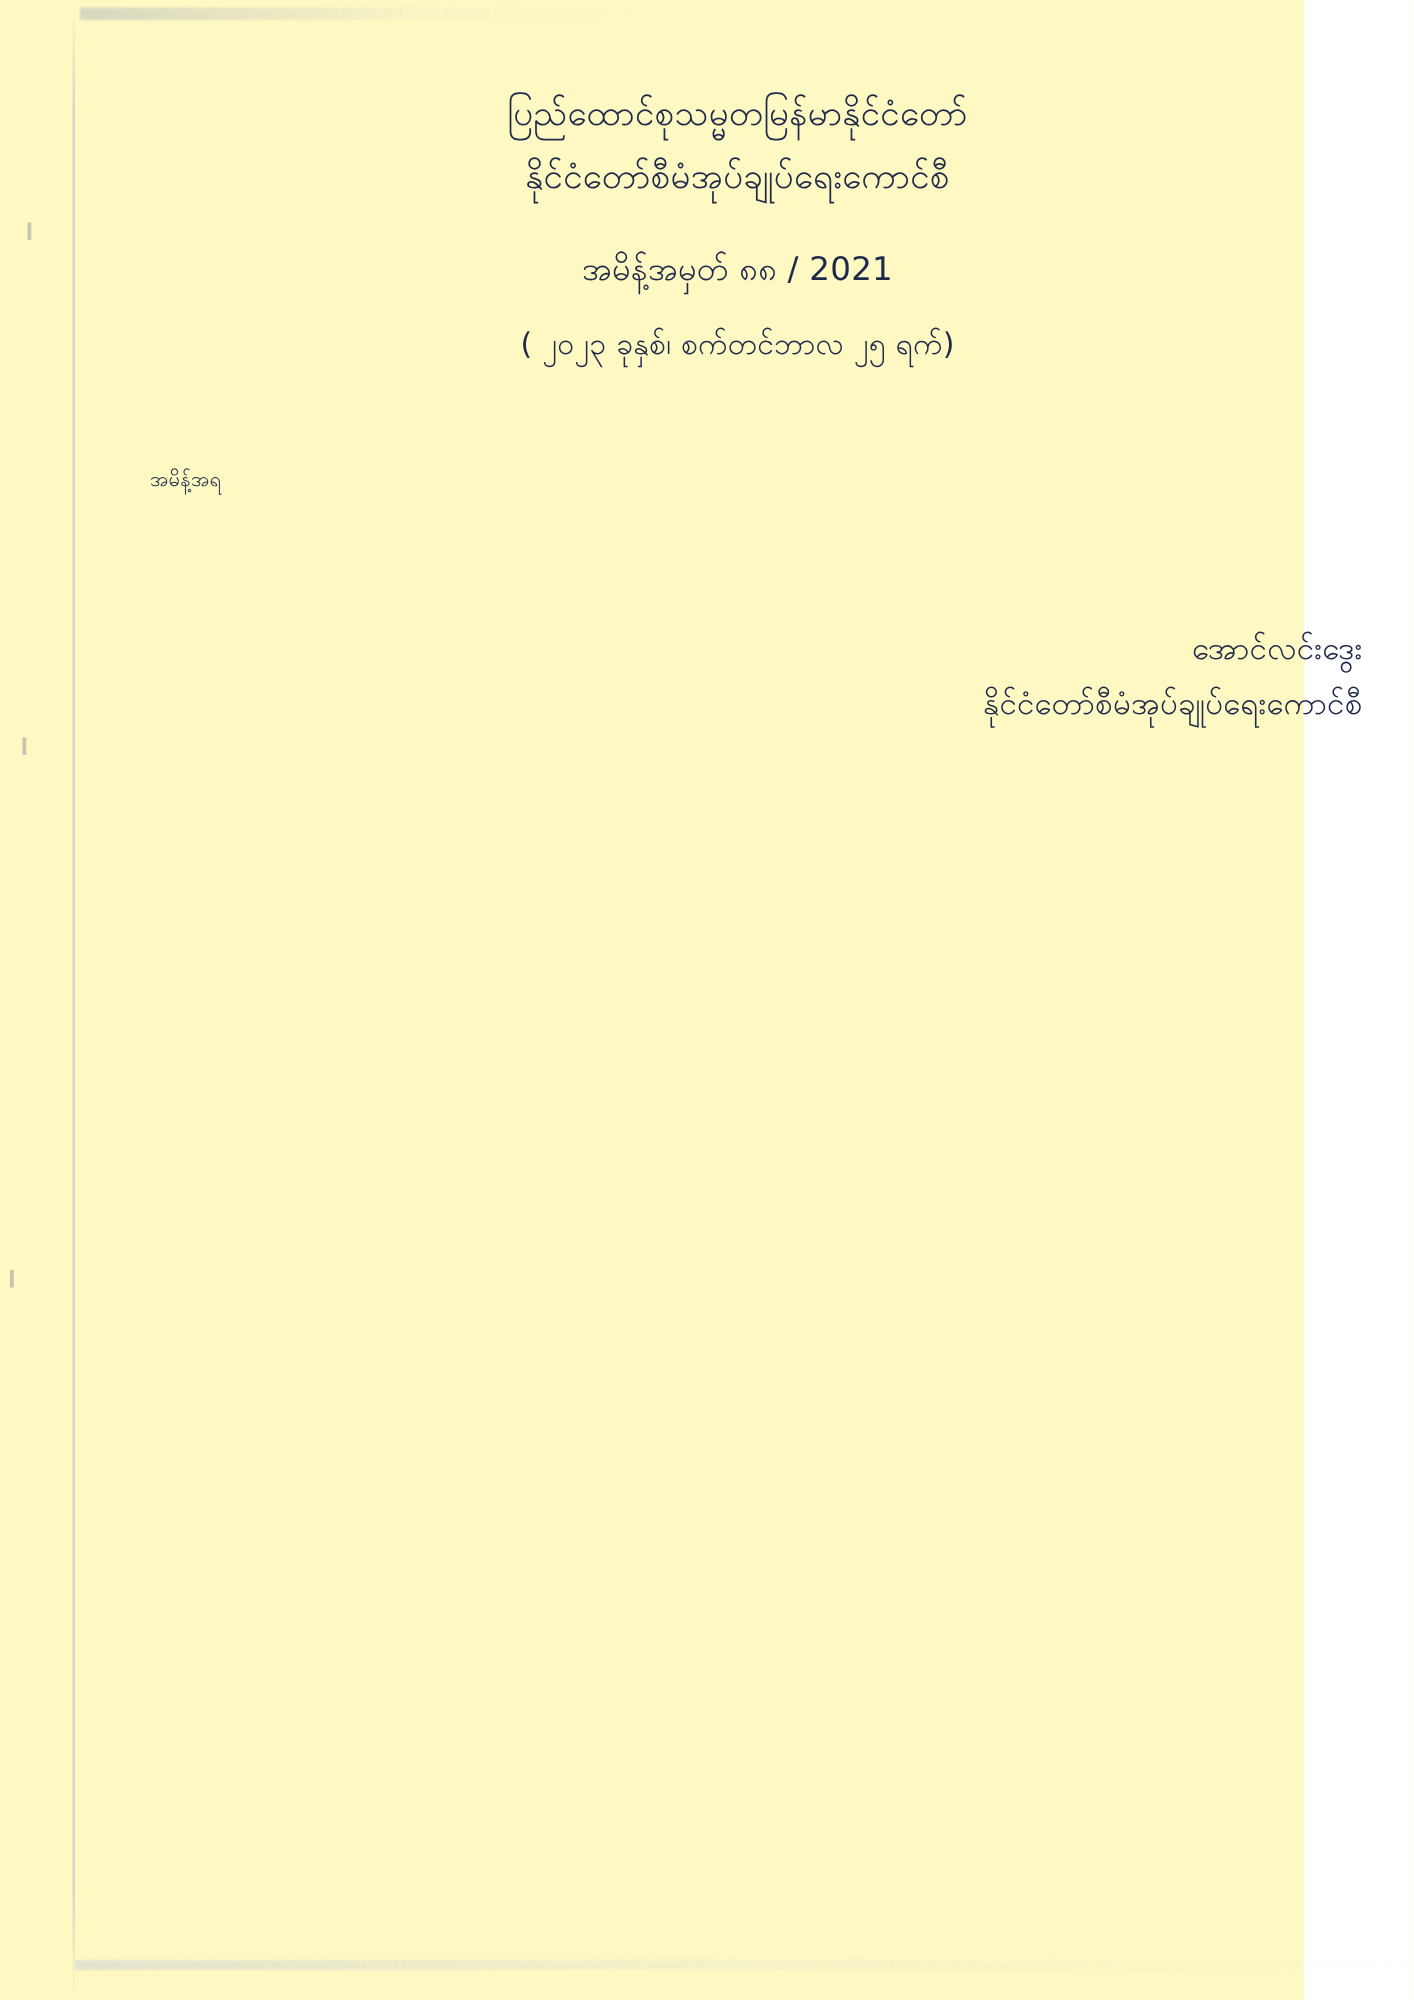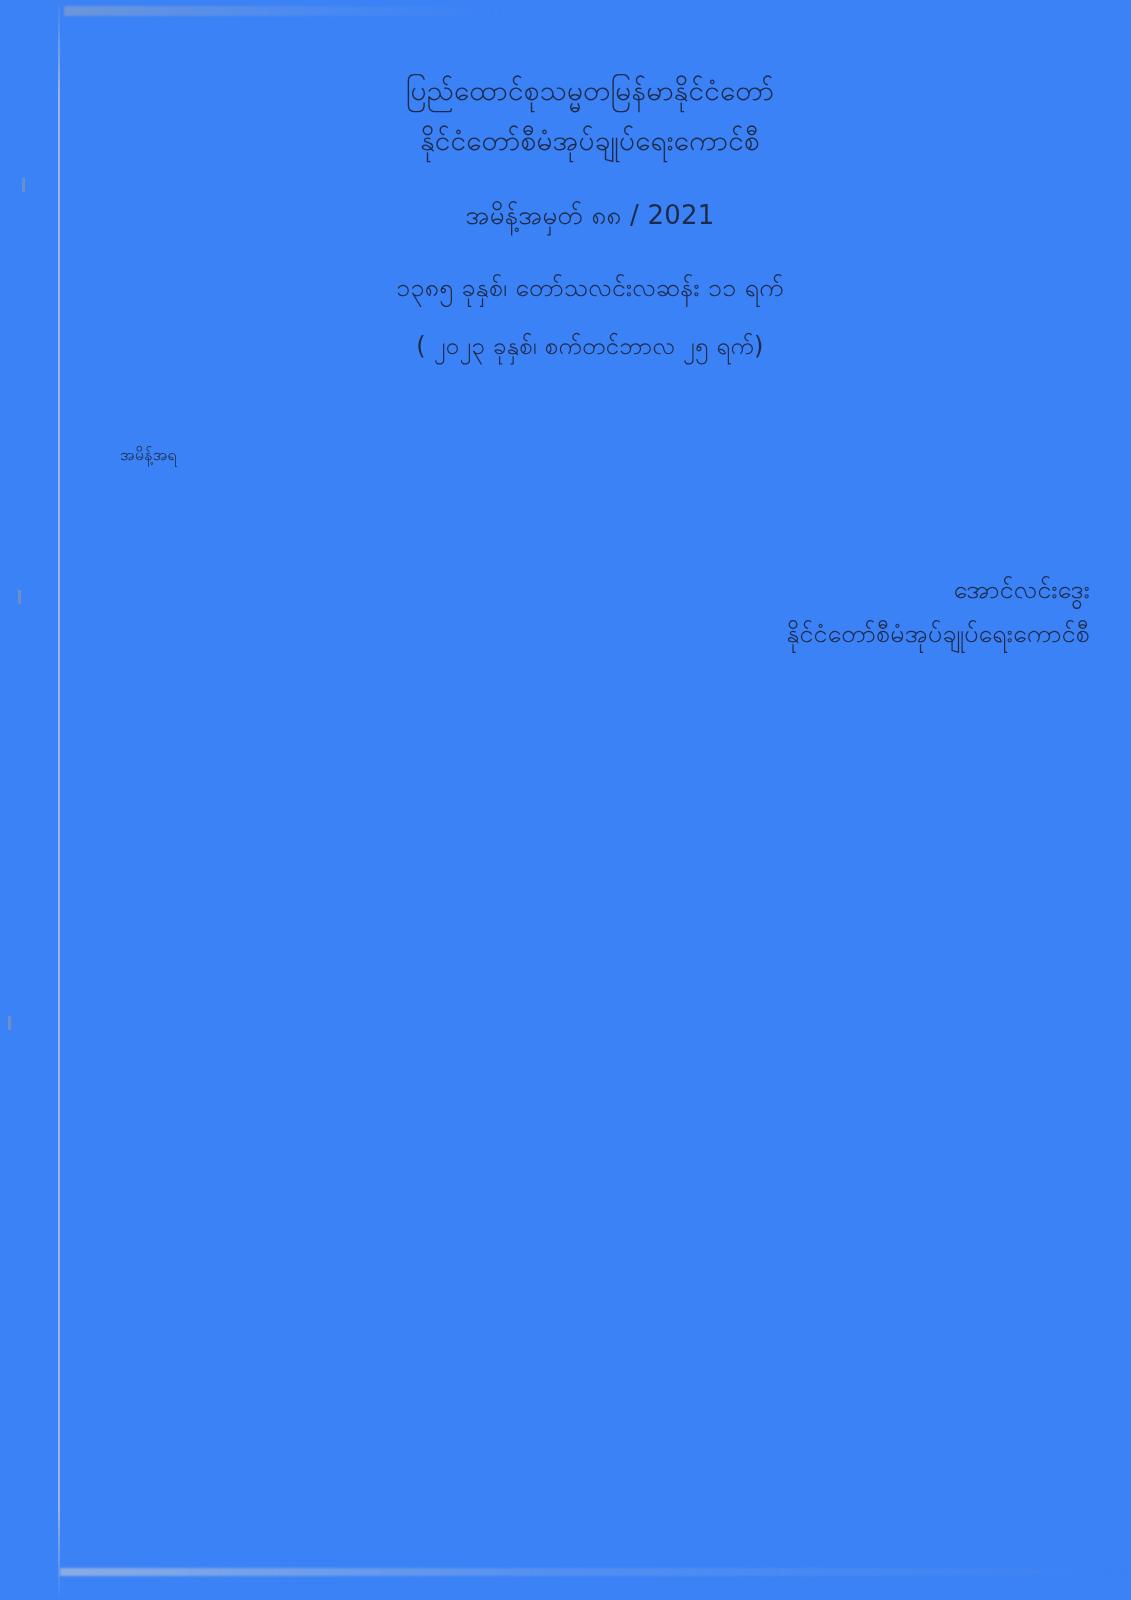"ပြည်ထောင်စုသမ္မတမြန်မာနိုင်ငံတော်" .sheet { background: #3b82f6 -> #fef9c3; width: 1131px -> 1043px }
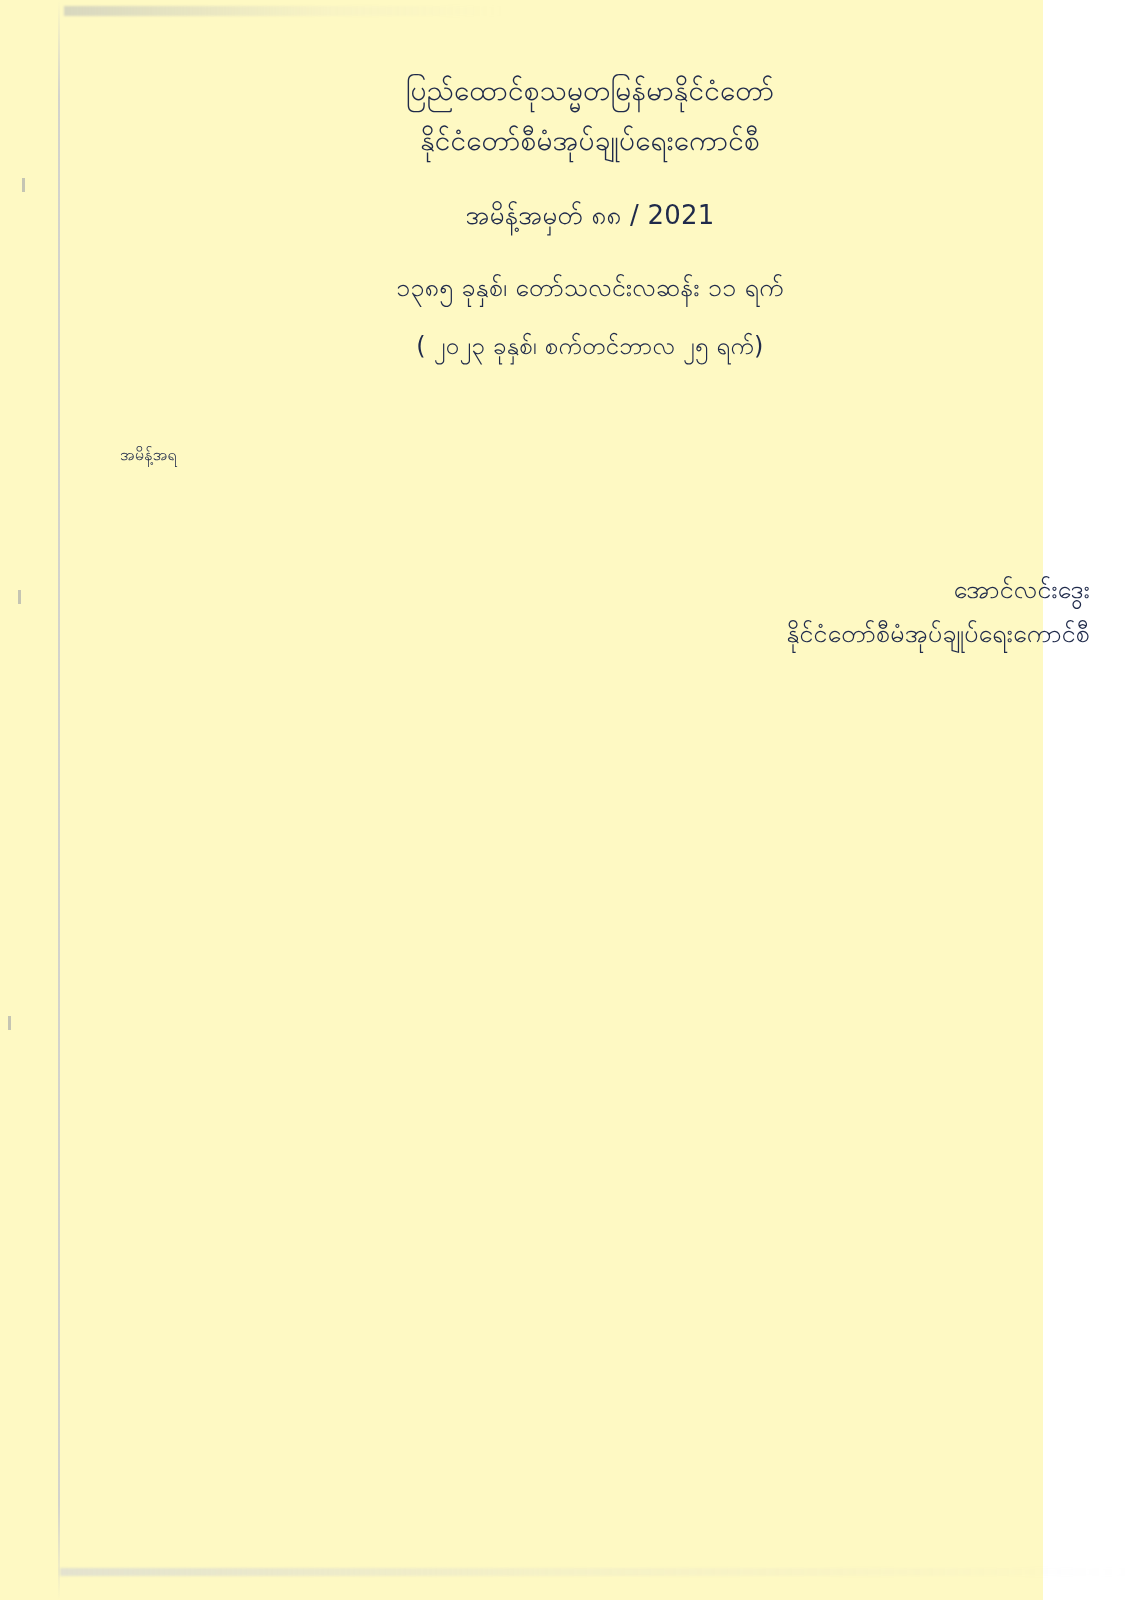"၁၃၈၅ ခုနှစ်၊ တော်သလင်းလဆန်း ၁၁ ရက်" div.line { html: <div>၁၃၈၅ ခုနှစ်၊ တော်သလင်းလဆန်း ၁၁ ရက်</div> -> none }
